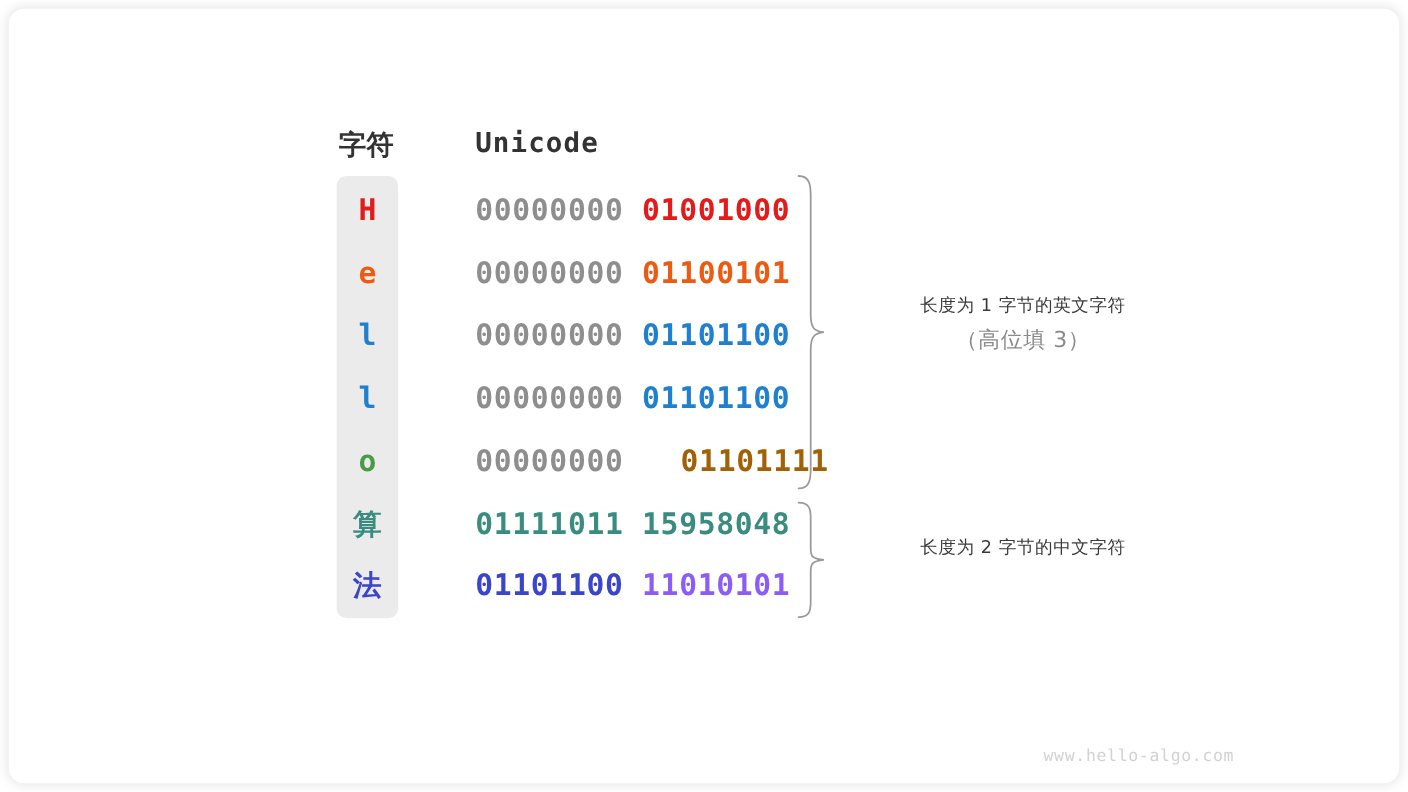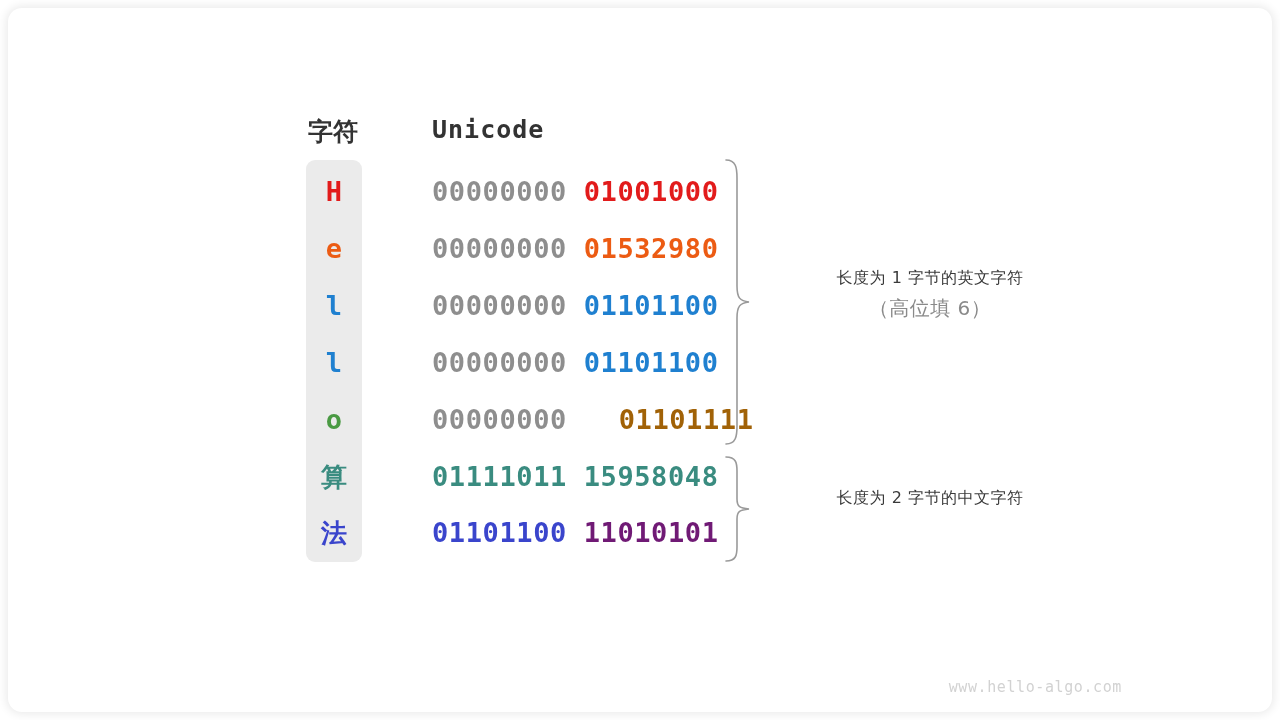"01532980" span { text: 01532980 -> 01100101 }
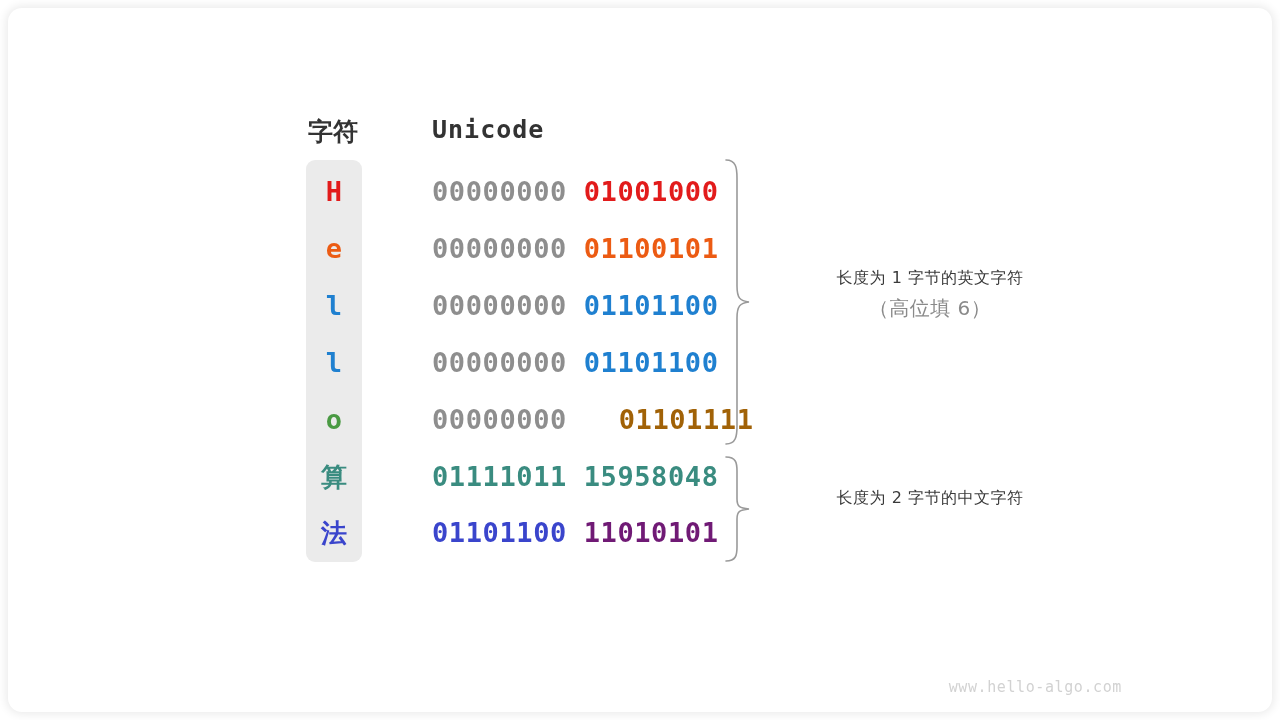"（高位填 6）" div.note-line2 { text: 6 -> 3 }
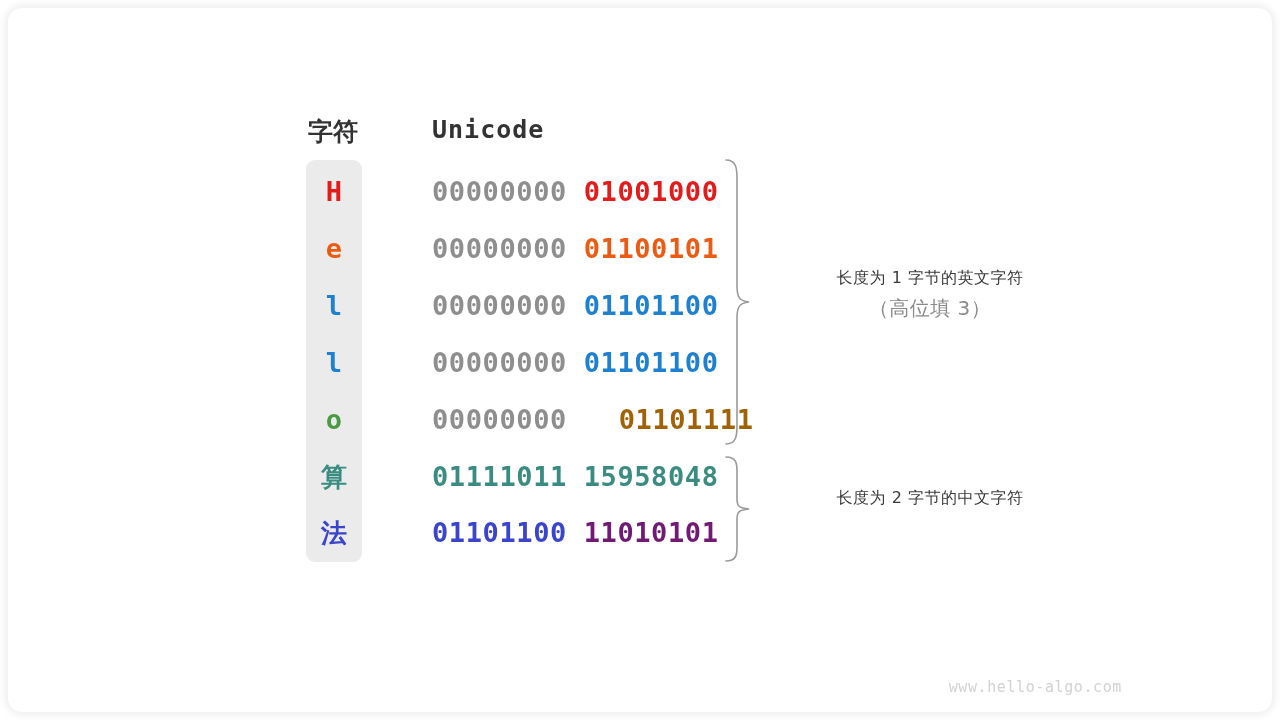"11010101" span { color: #701a75 -> #8b5cf6 }
